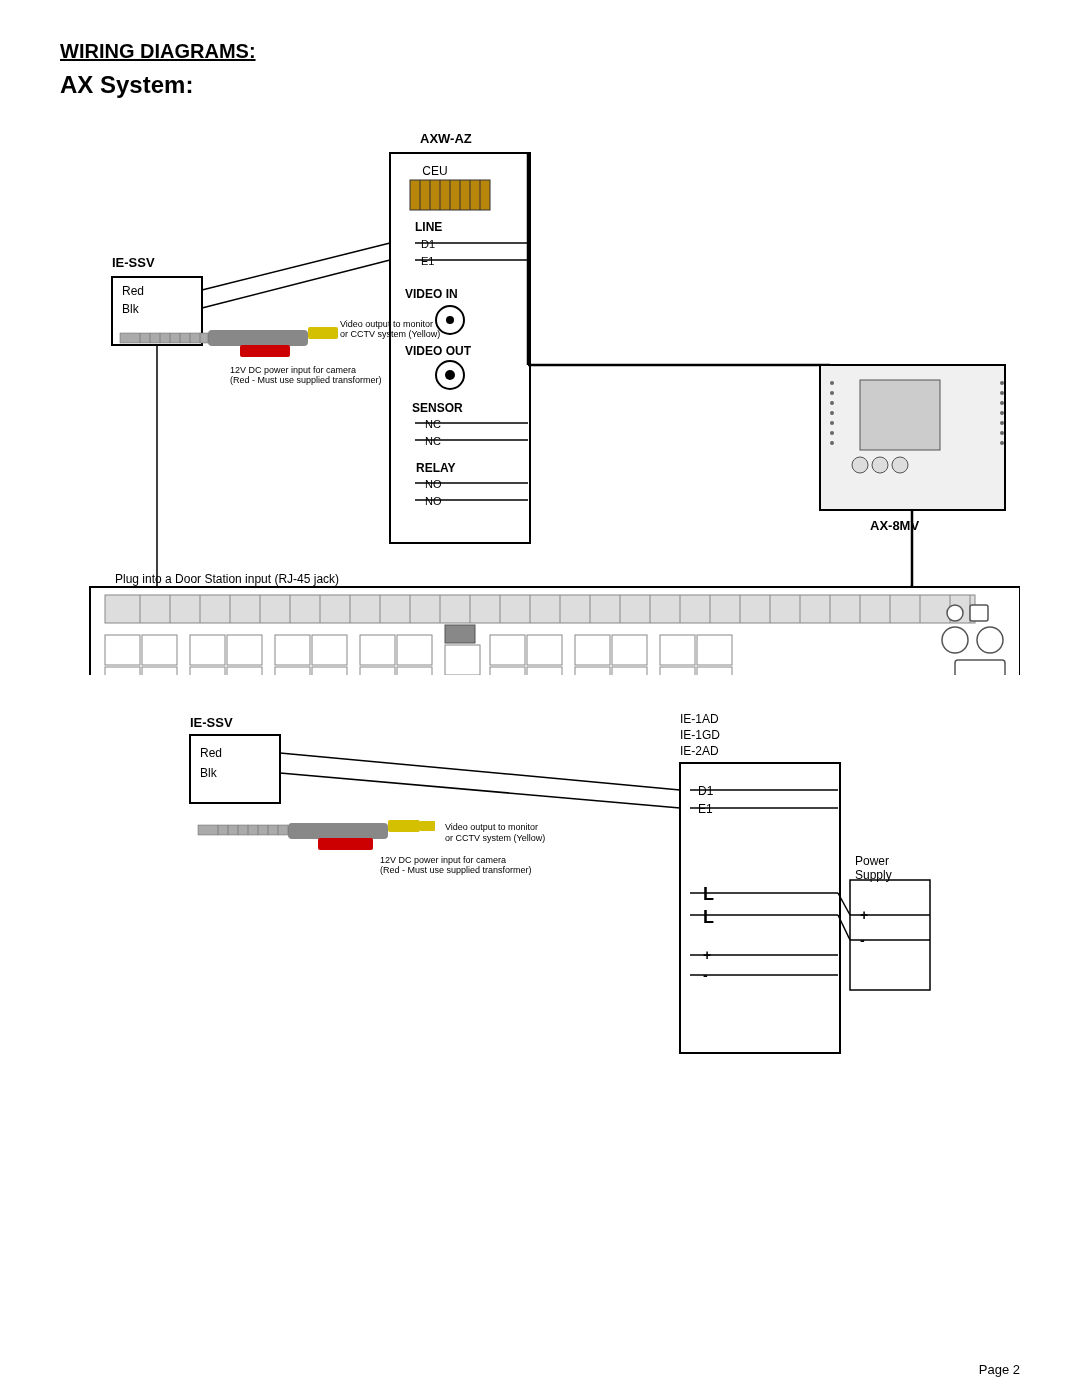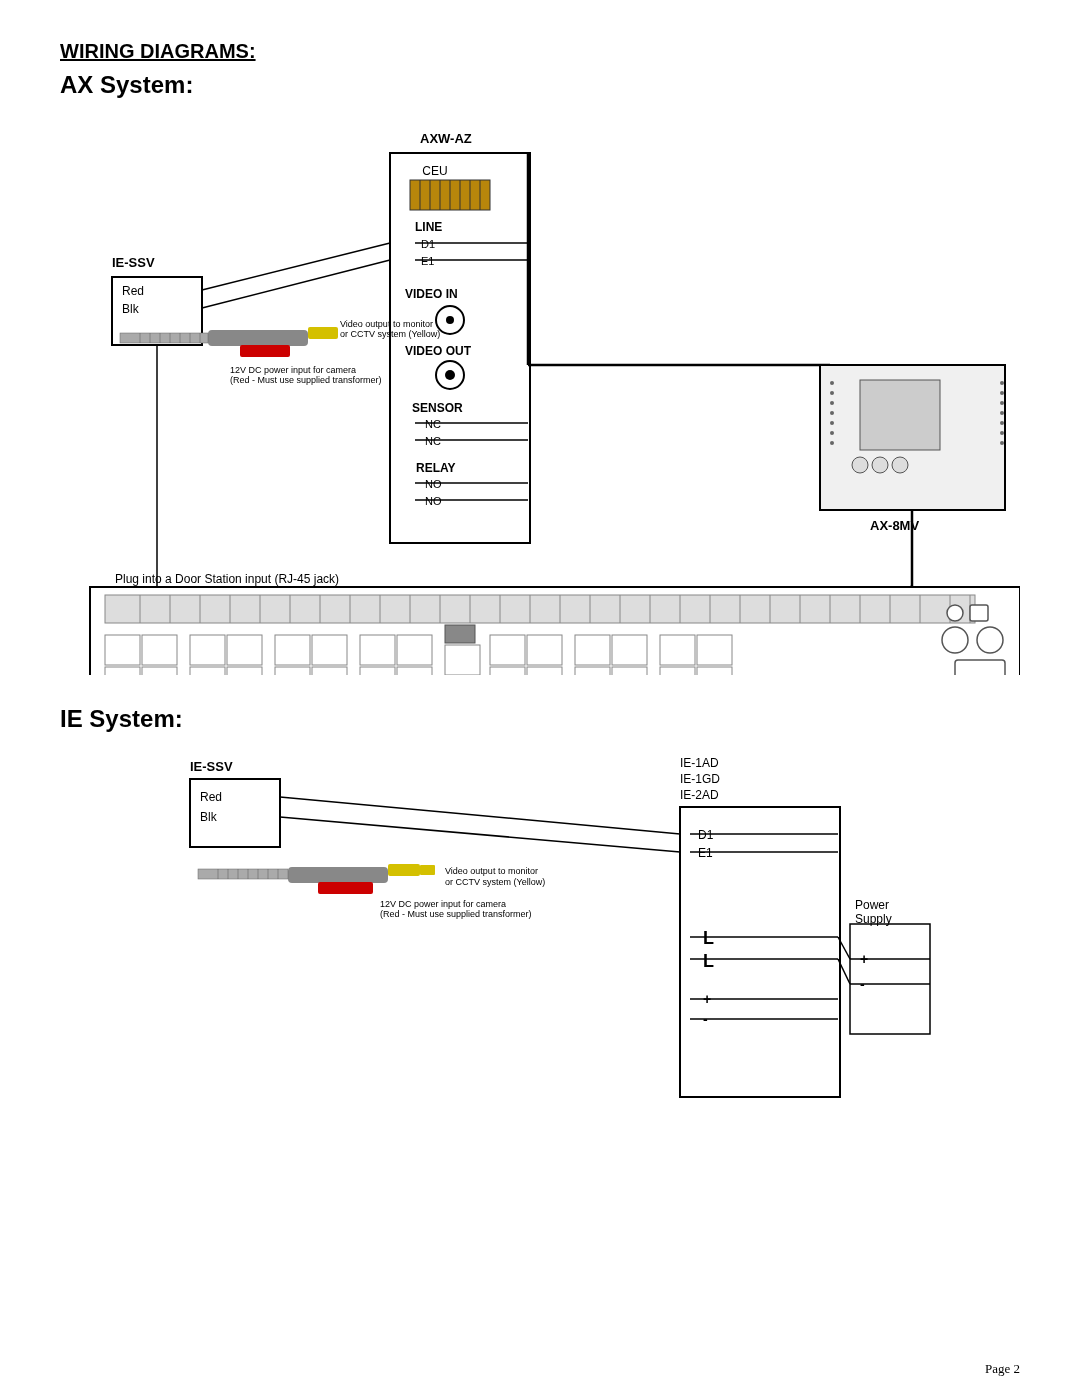"IE System:" div.section-title { html: <div>IE System:</div> -> none }
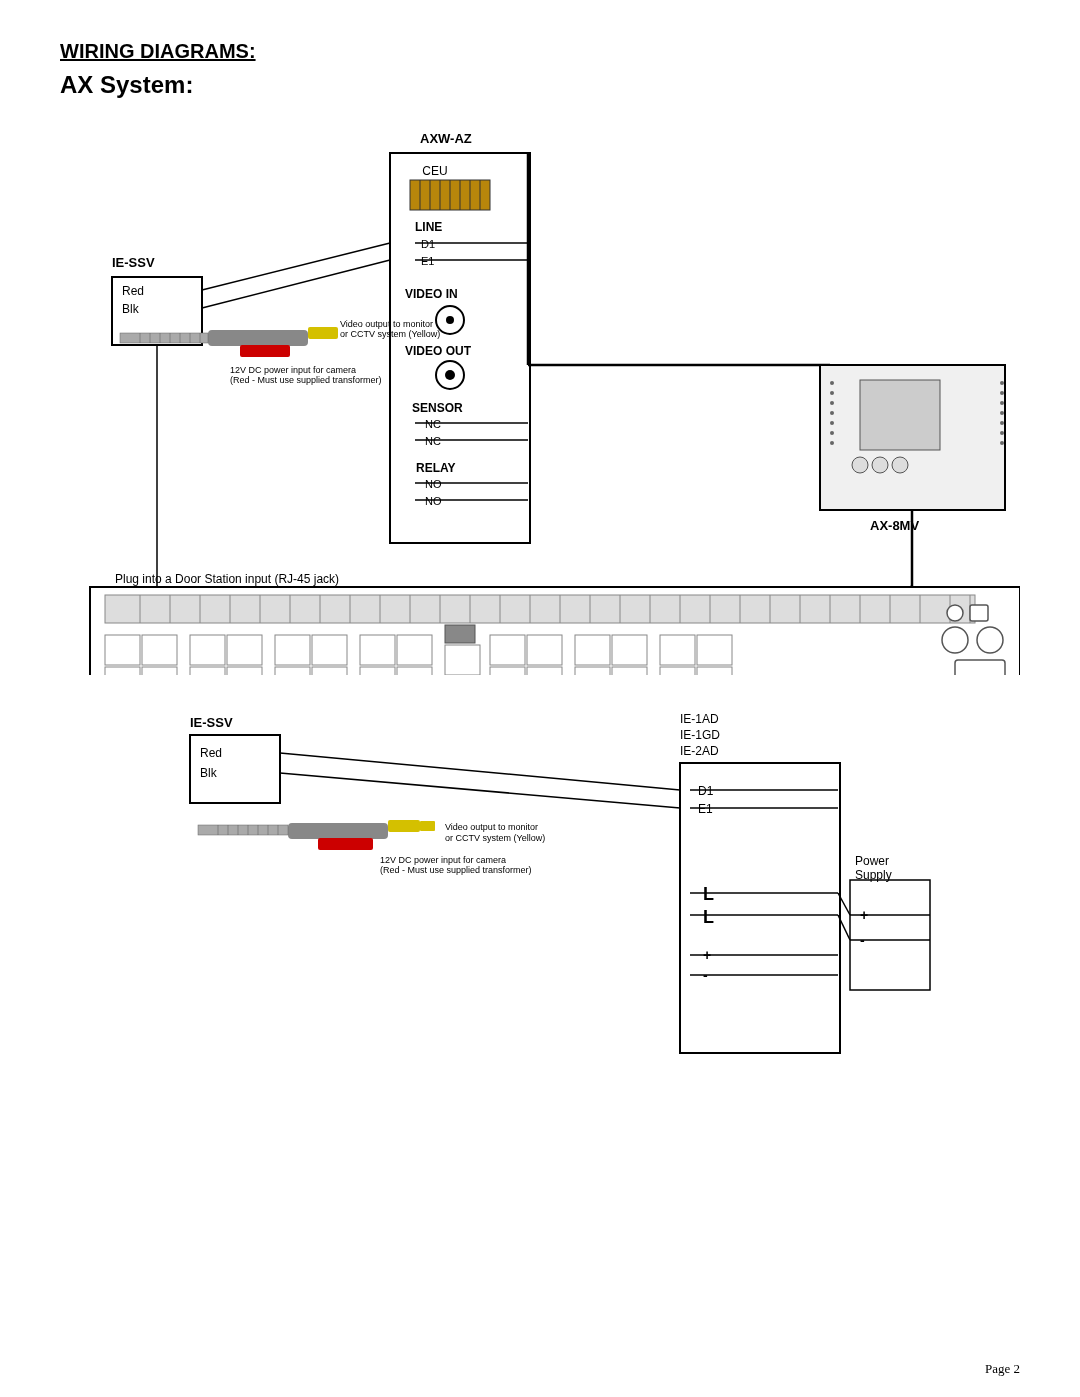"Page 2" .page-num { font-family: Liberation Serif, serif -> none }
